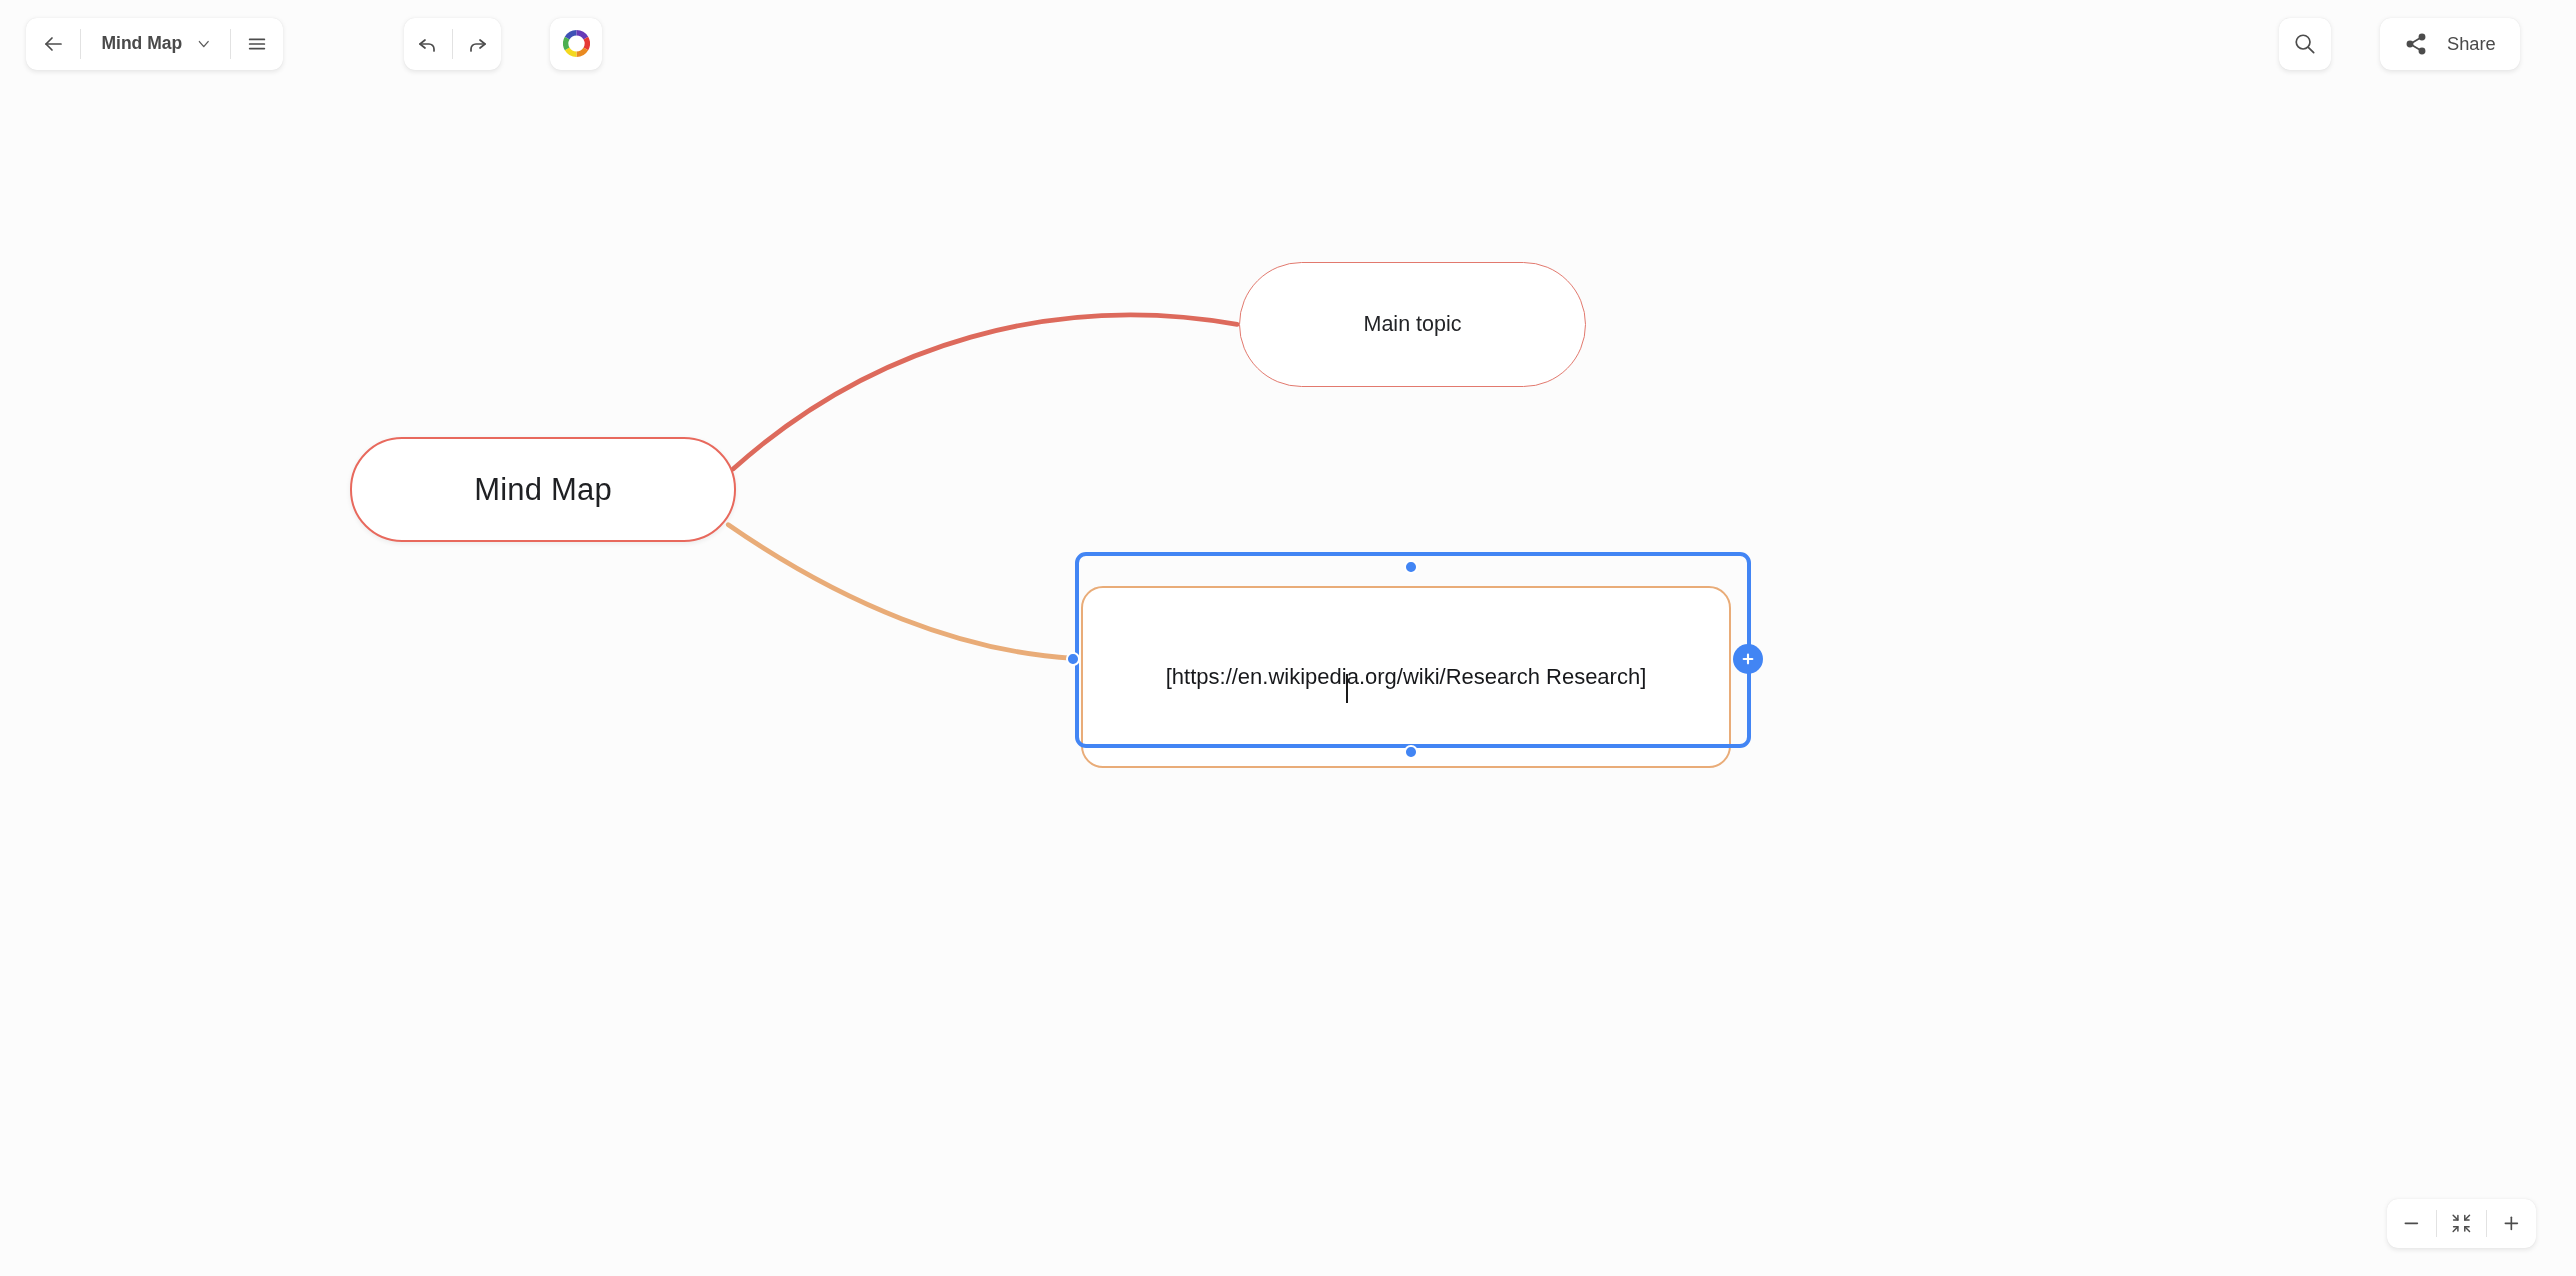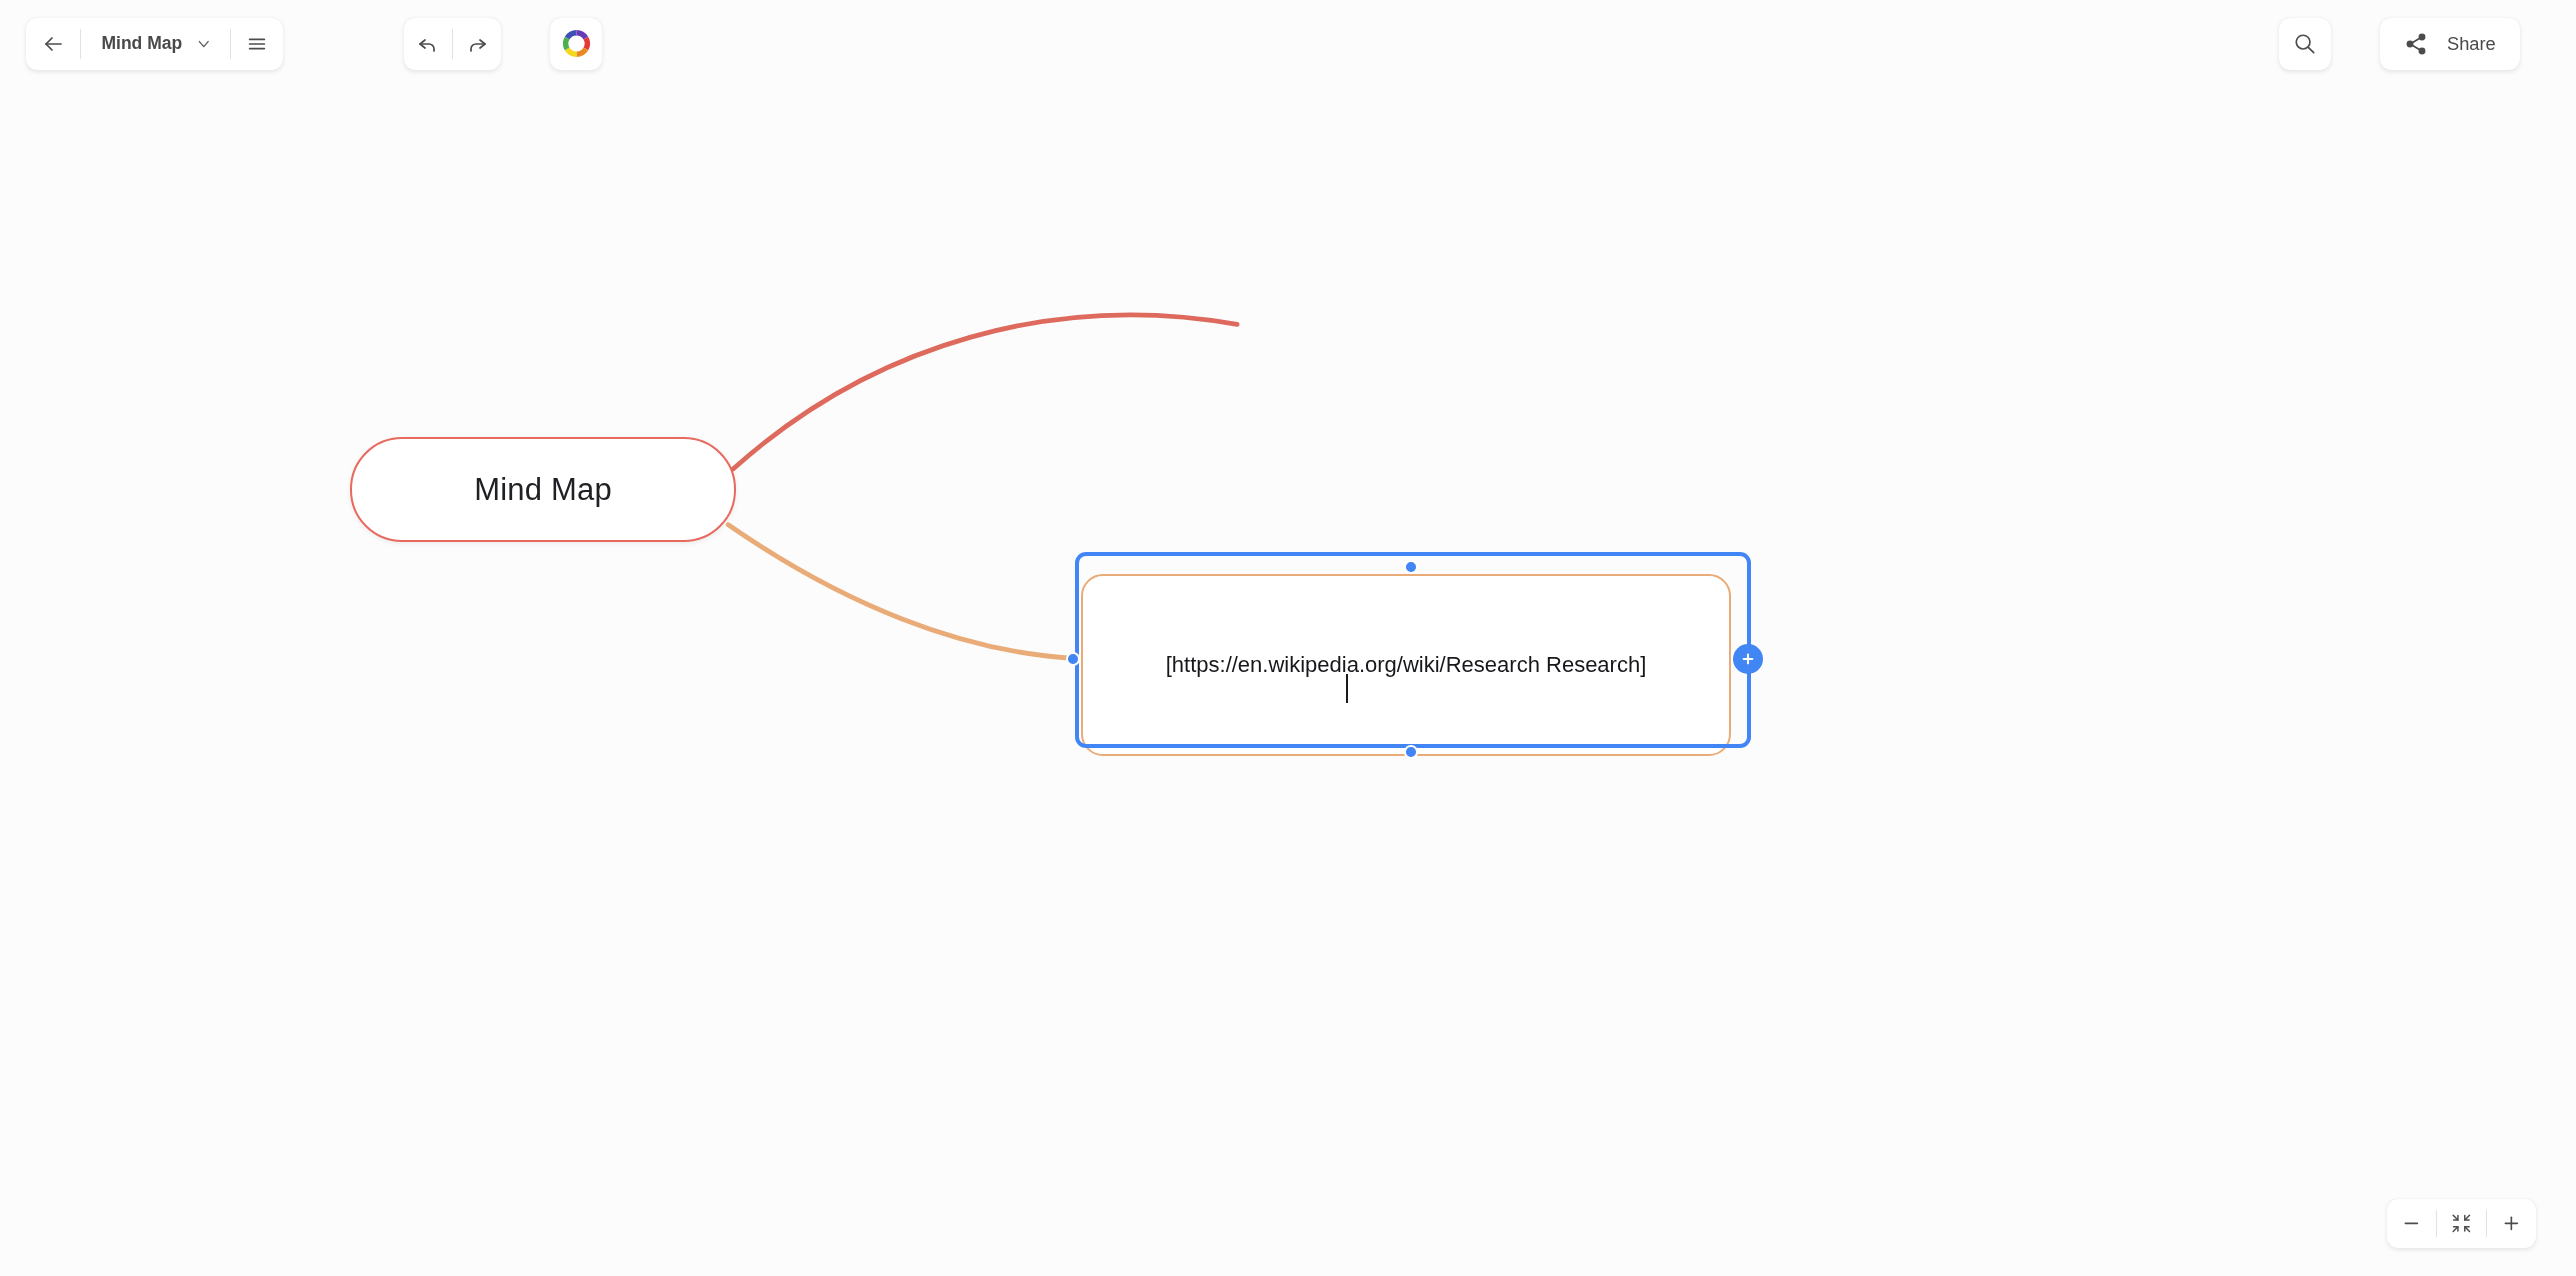"Main topic" div.node { html: none -> <div> <span>Main topic</span> </div> }
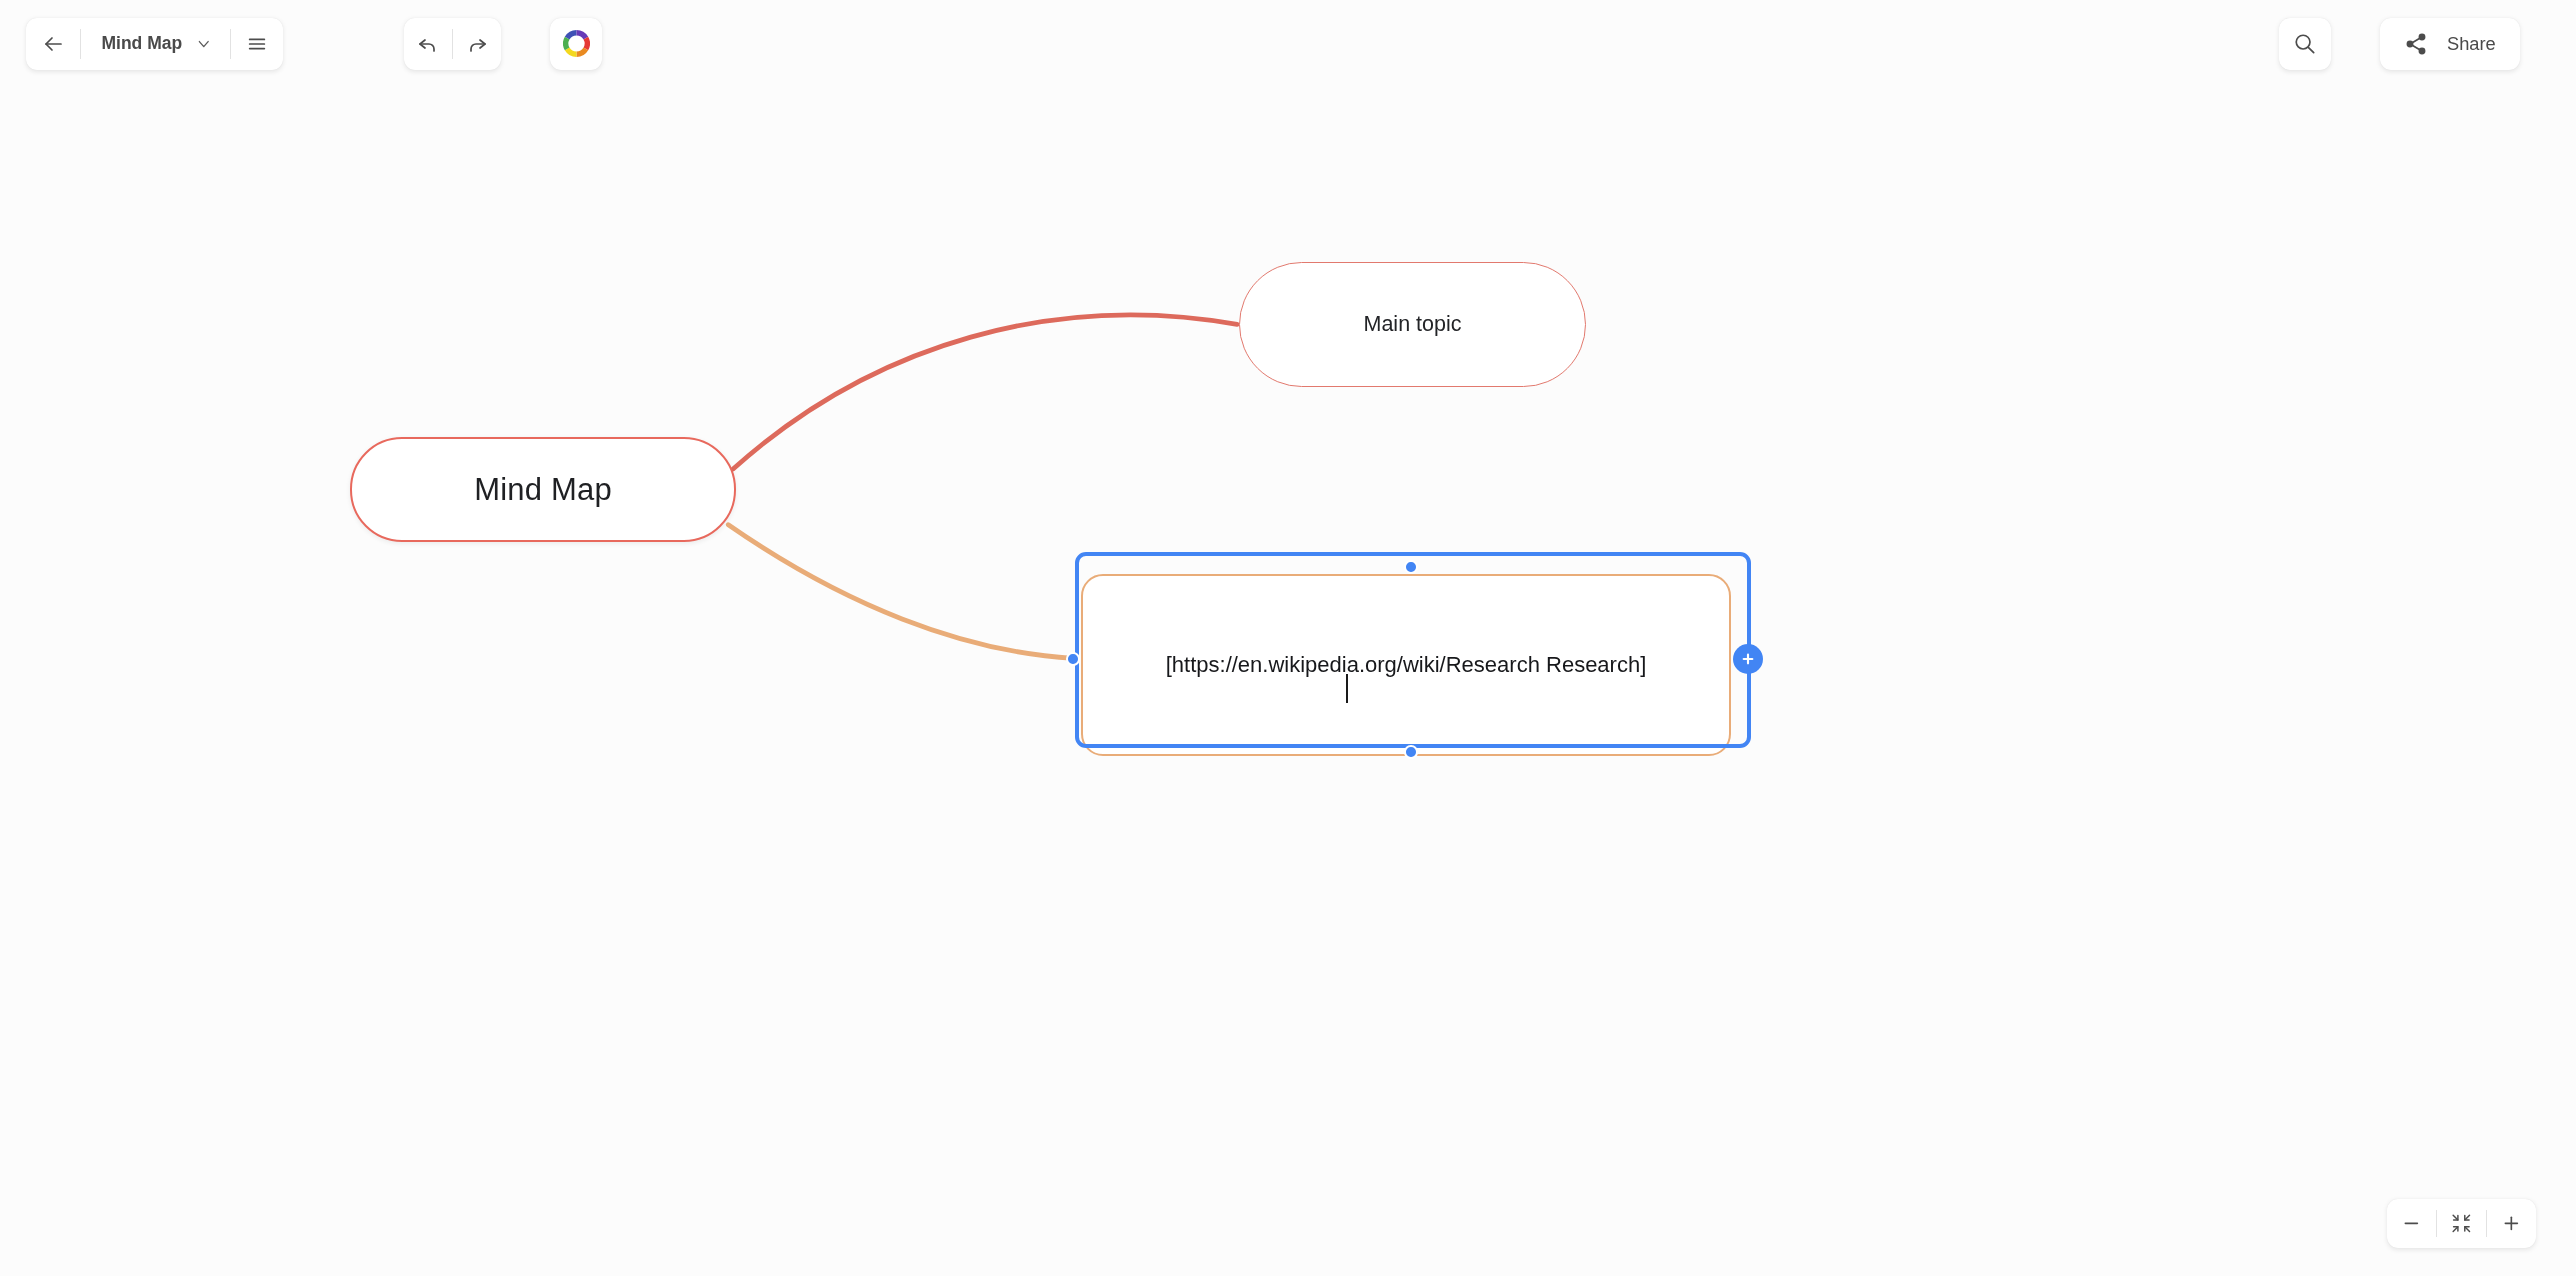"[https://en.wikipedia.org/wiki/Research" #node-research { top: 574px -> 586px }
